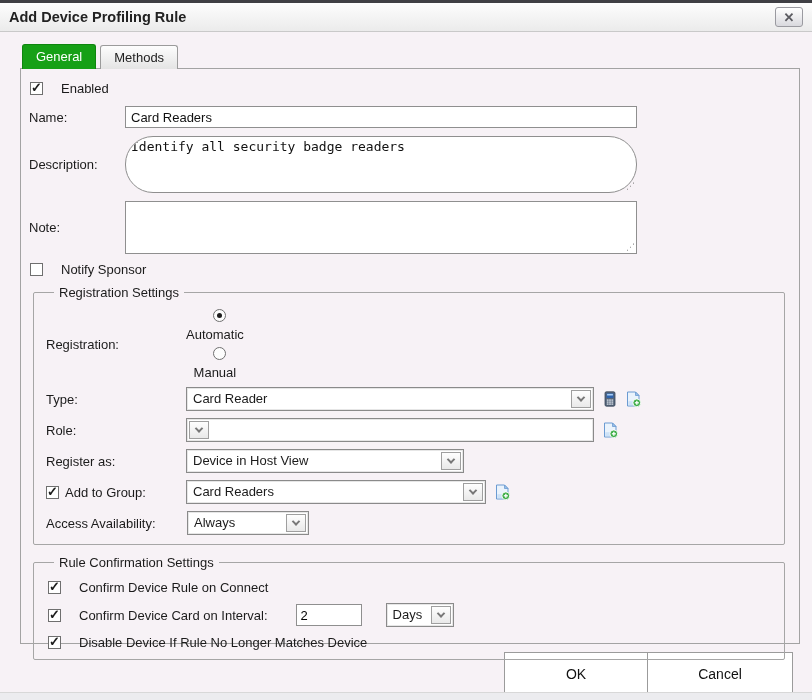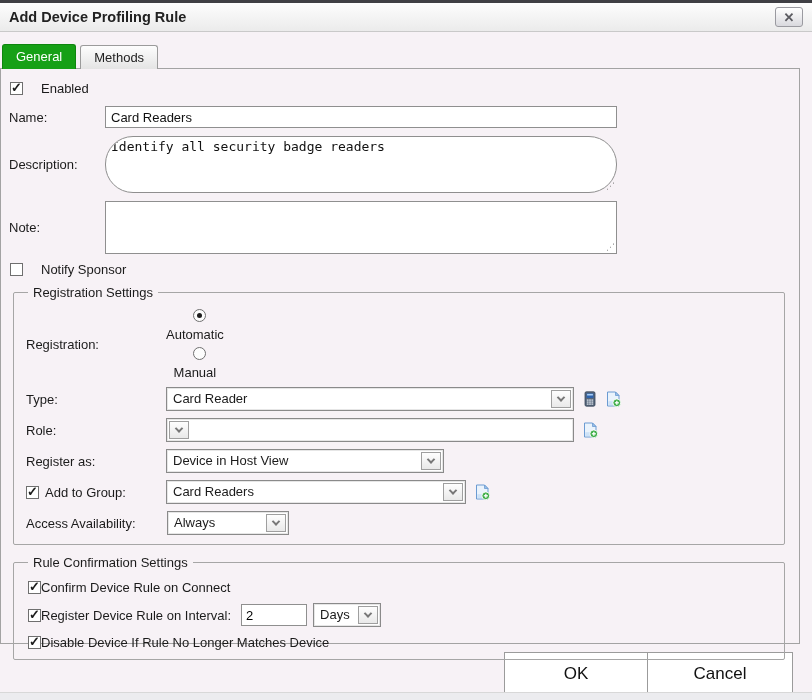"General" .dialog-body { padding: 12px 12px 0 0 -> 12px 12px 0 20px }
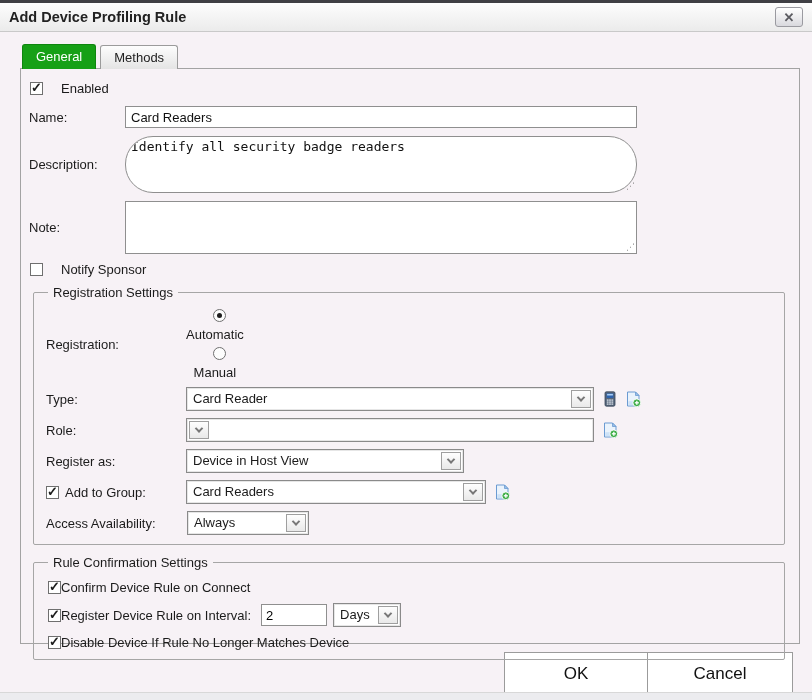"Registration Settings" fieldset.group legend { margin-left: 2px -> 8px }
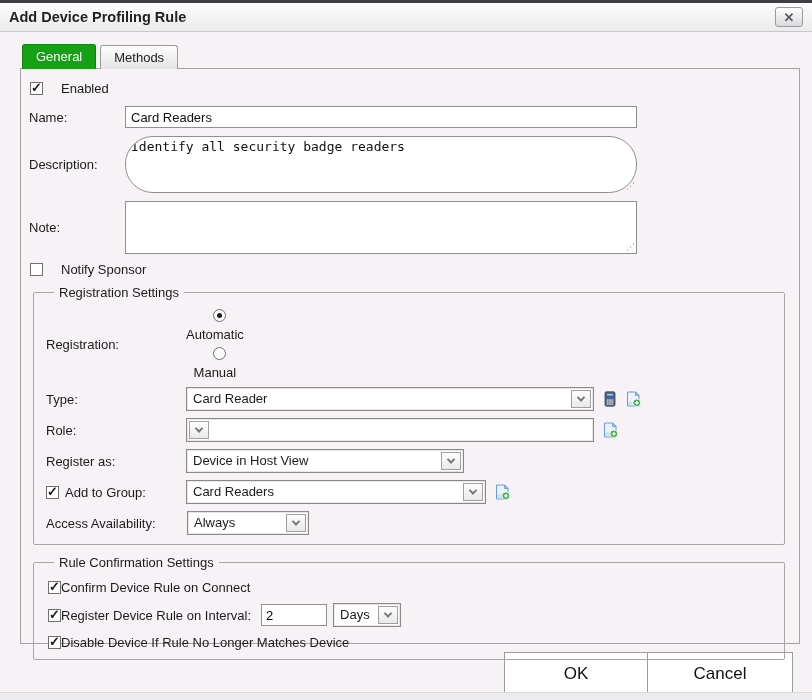"Confirm Device Rule on Connect" .crow { gap: 0 -> 18px }
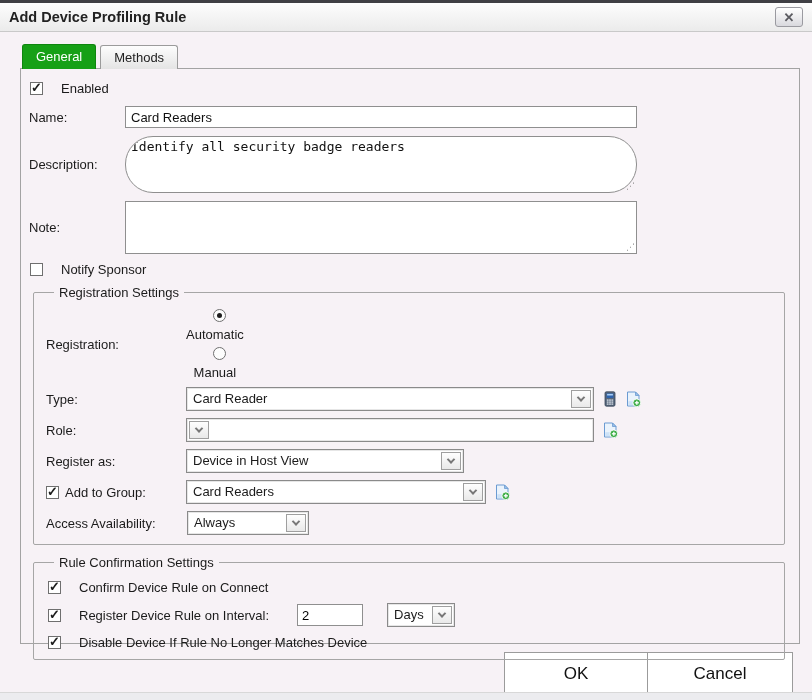"Register Device Rule on Interval:" span { text: Register Device Rule -> Confirm Device Card }
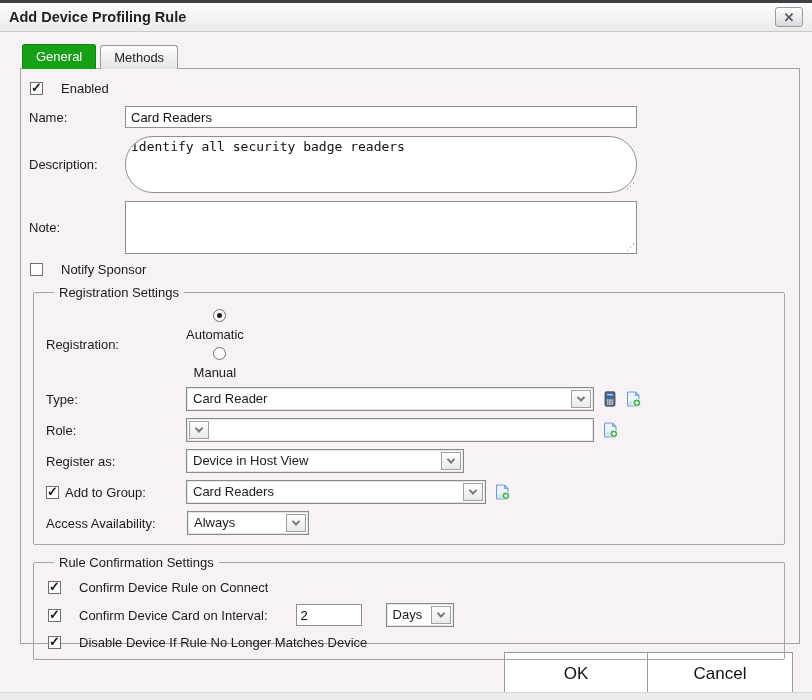"OK" .btn { font-size: 17px -> 14px }
